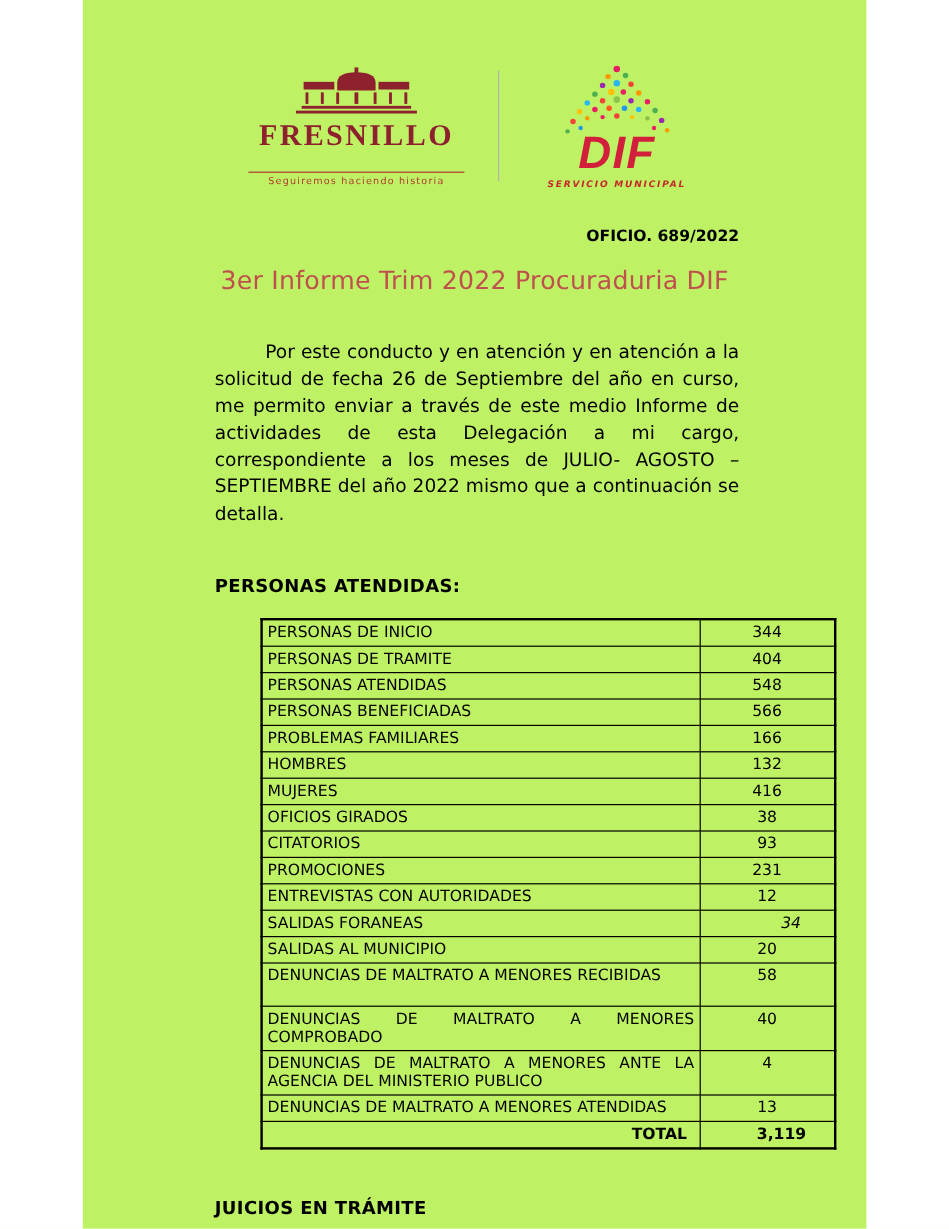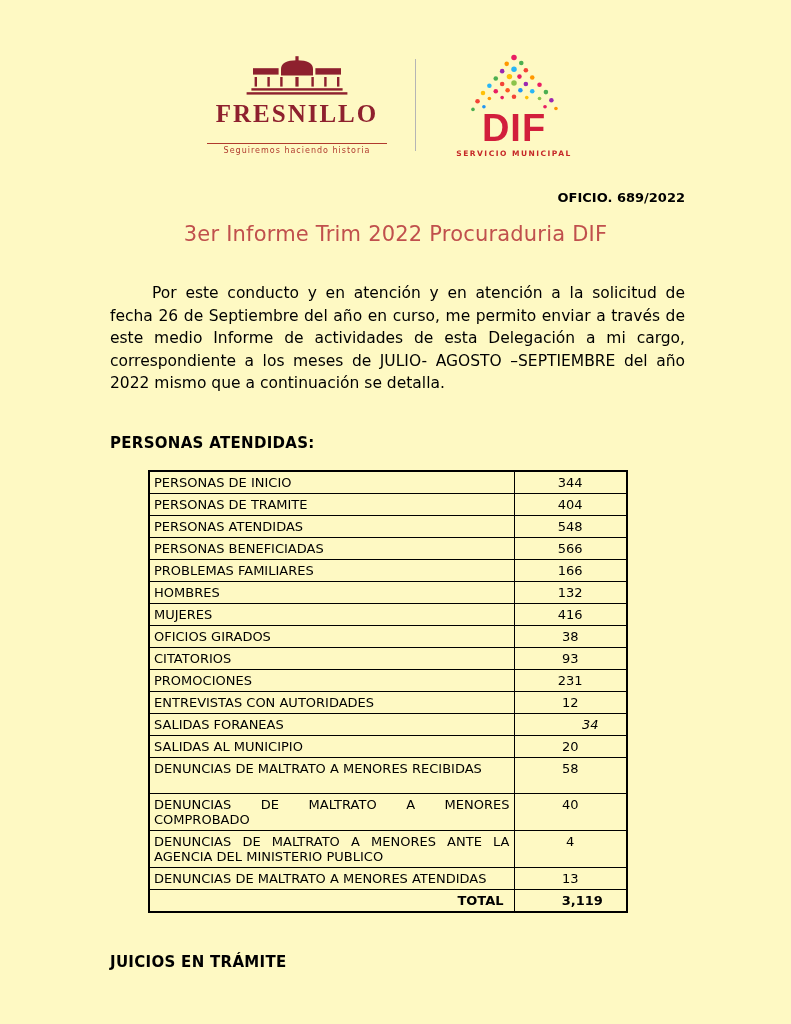"FRESNILLO" .page { background: #fef9c3 -> #bef264; width: 791px -> 653px }
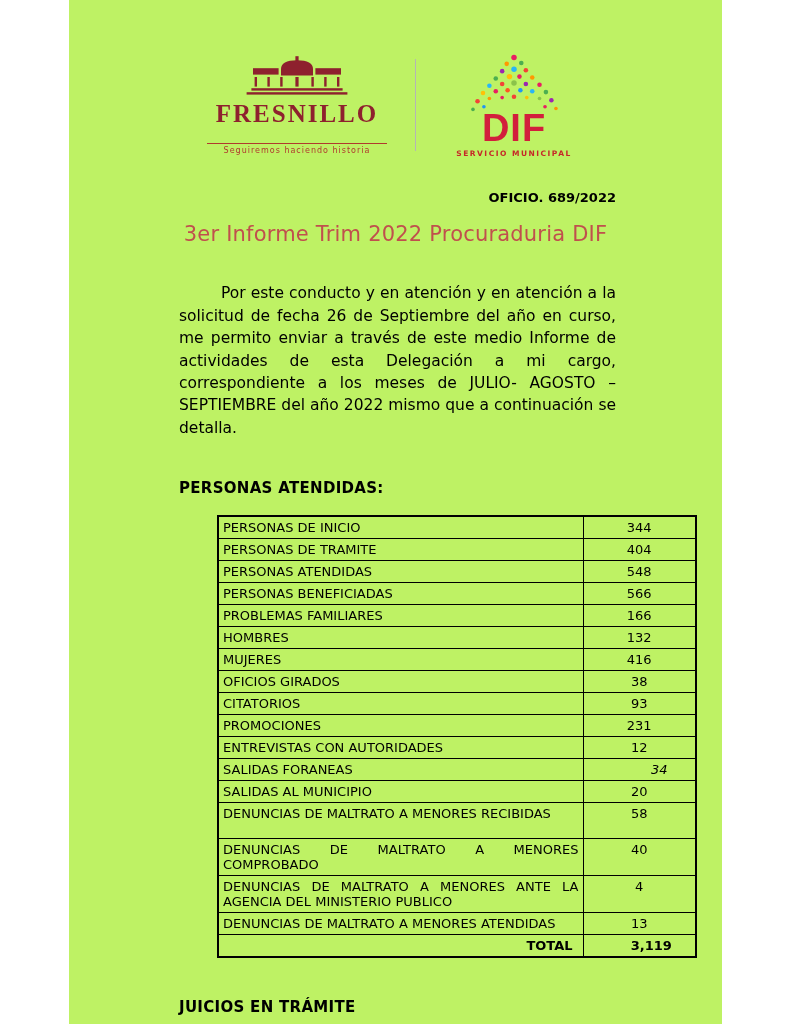"DIF" .dif-logo { font-style: none -> italic }
